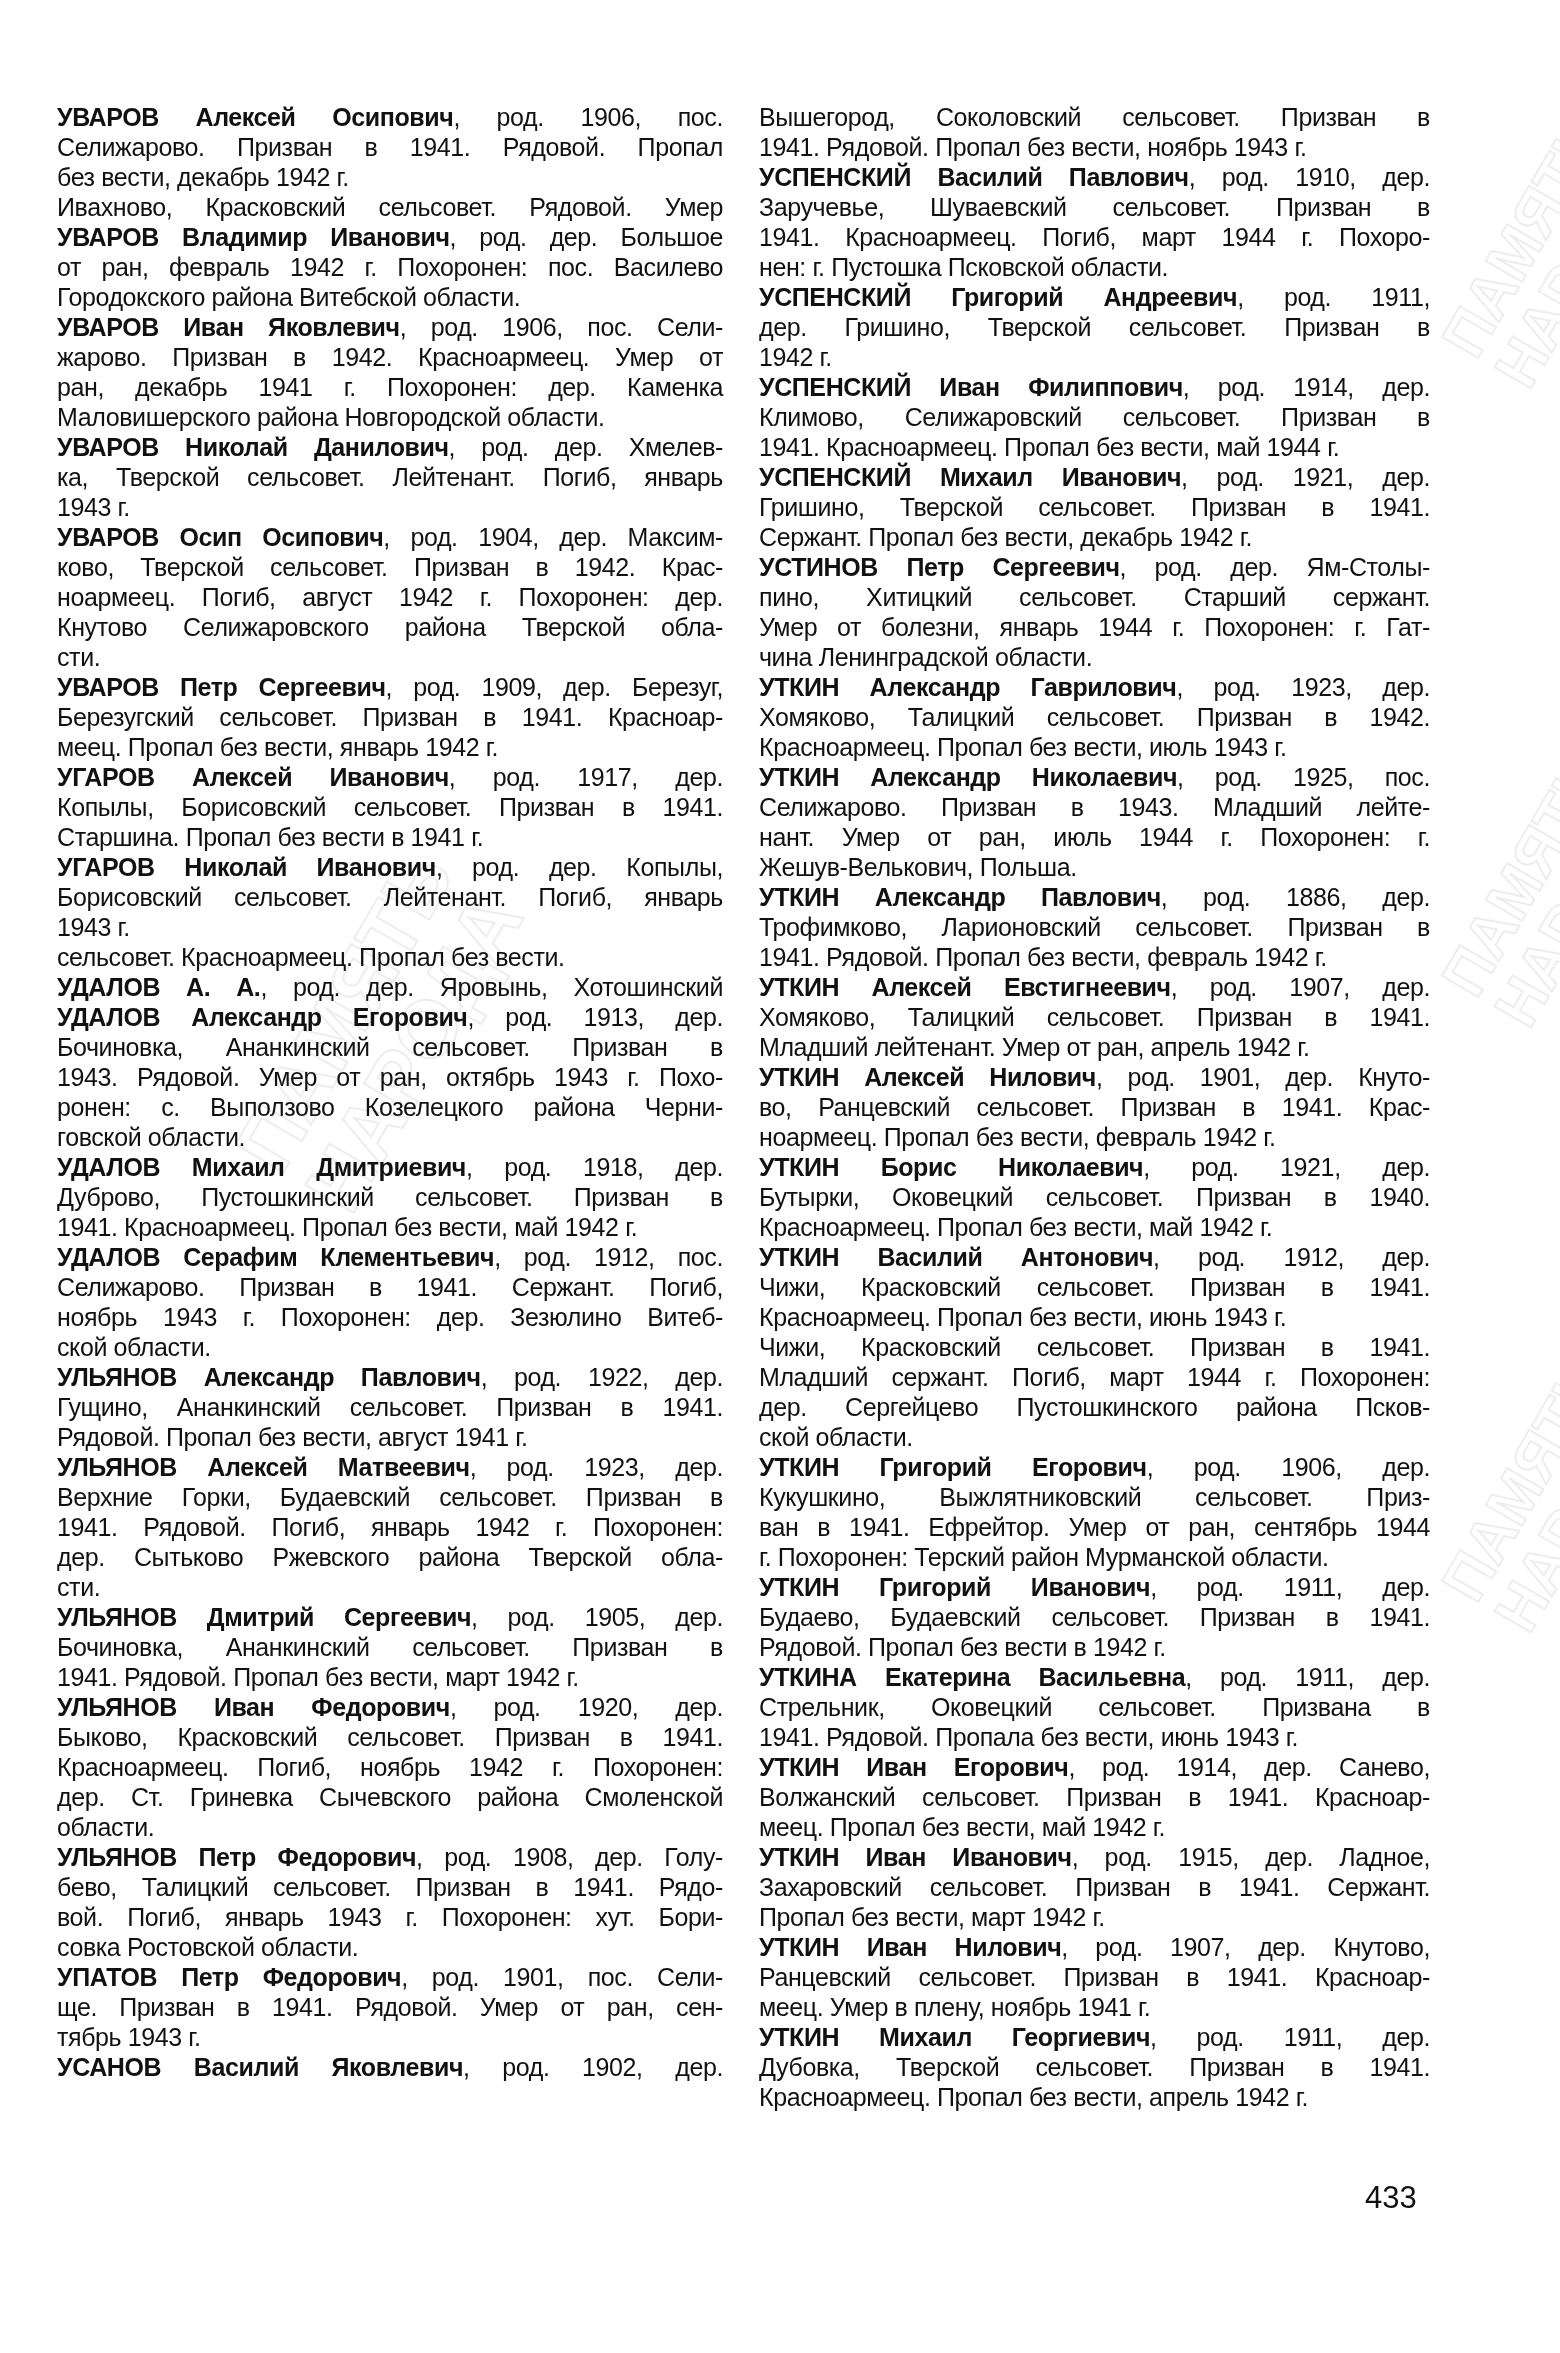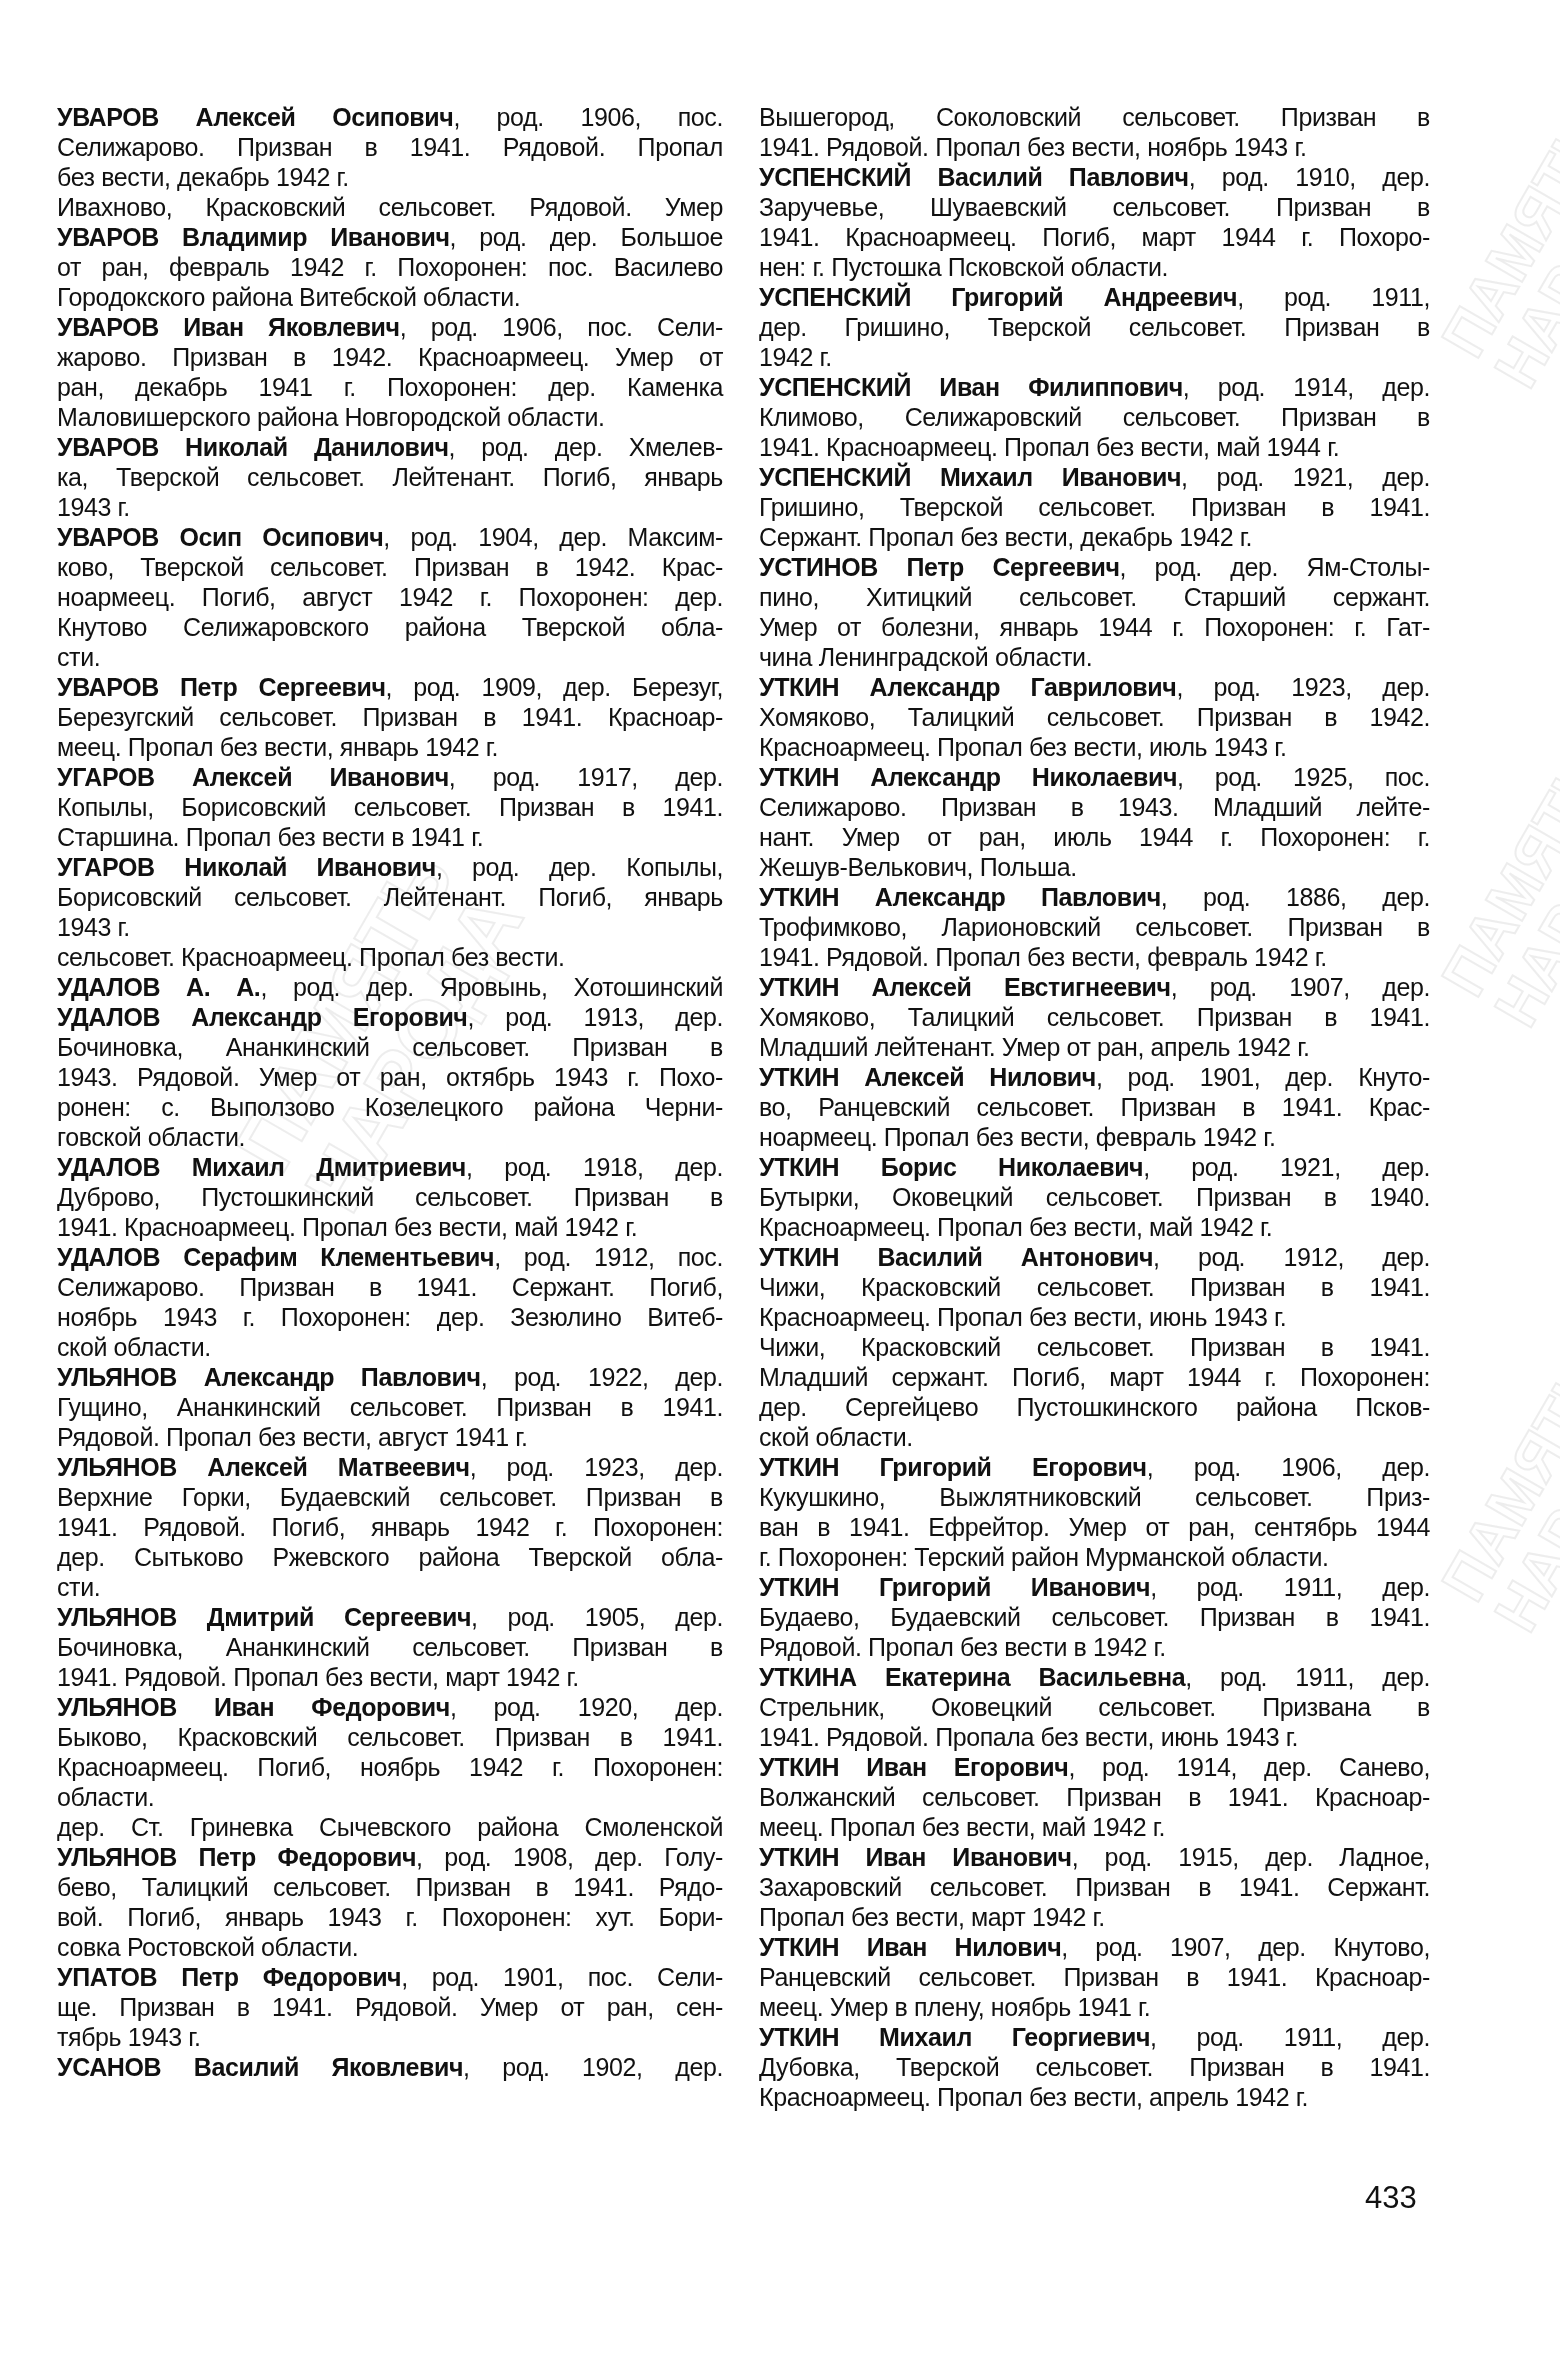"области." div.line { order: before "дер. Ст. Гриневка Сычевского района" -> after "дер. Ст. Гриневка Сычевского района" }
